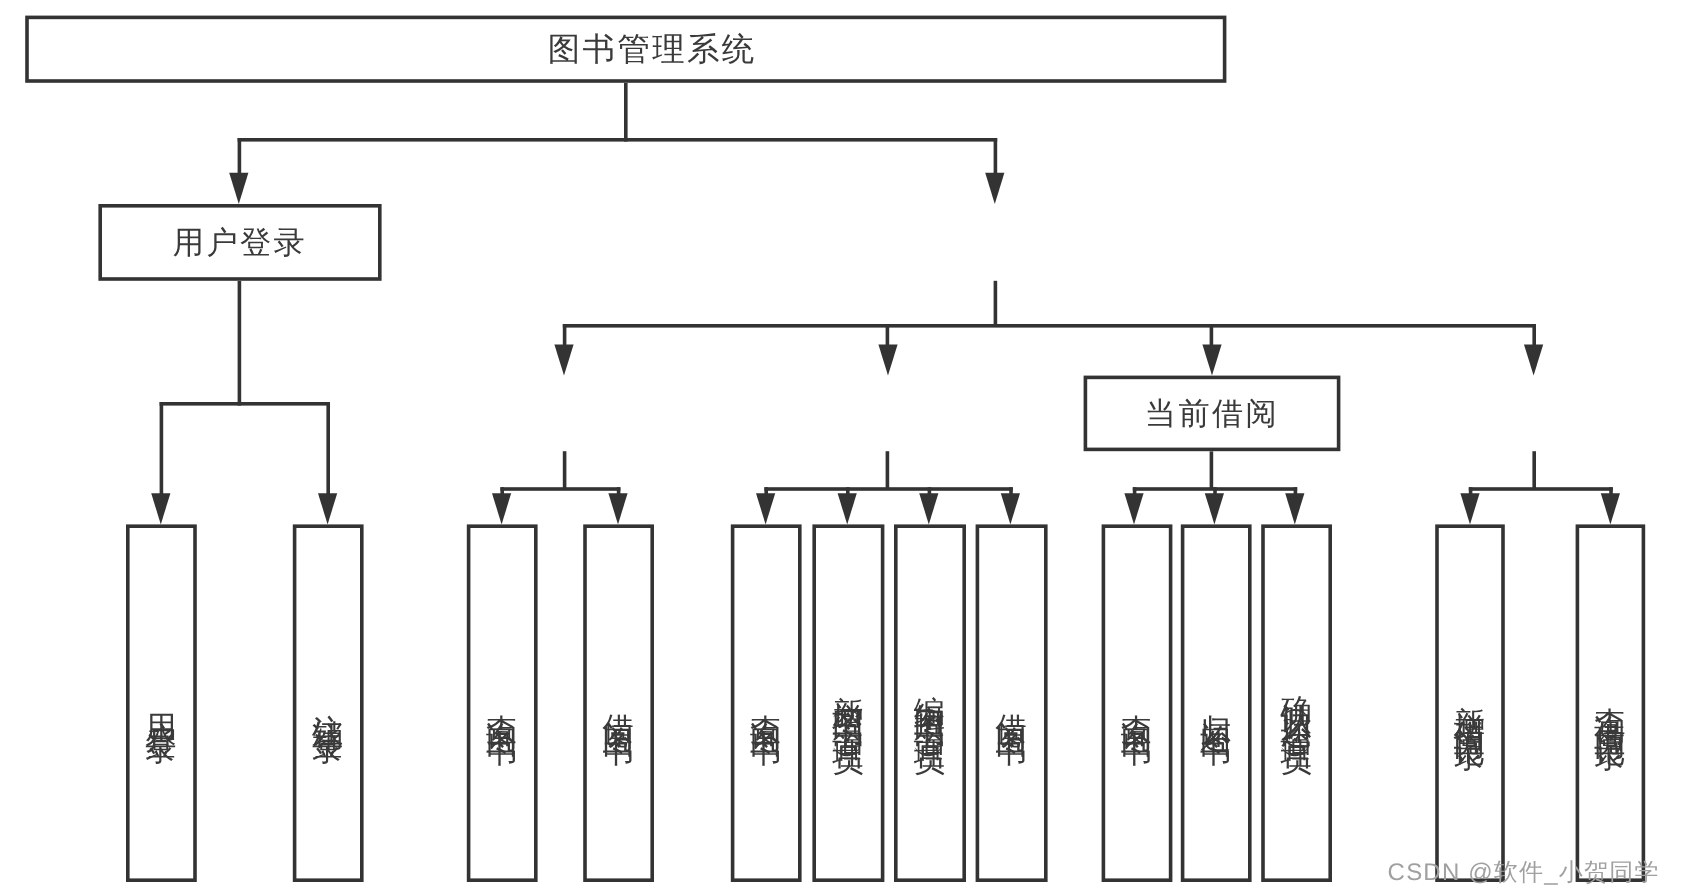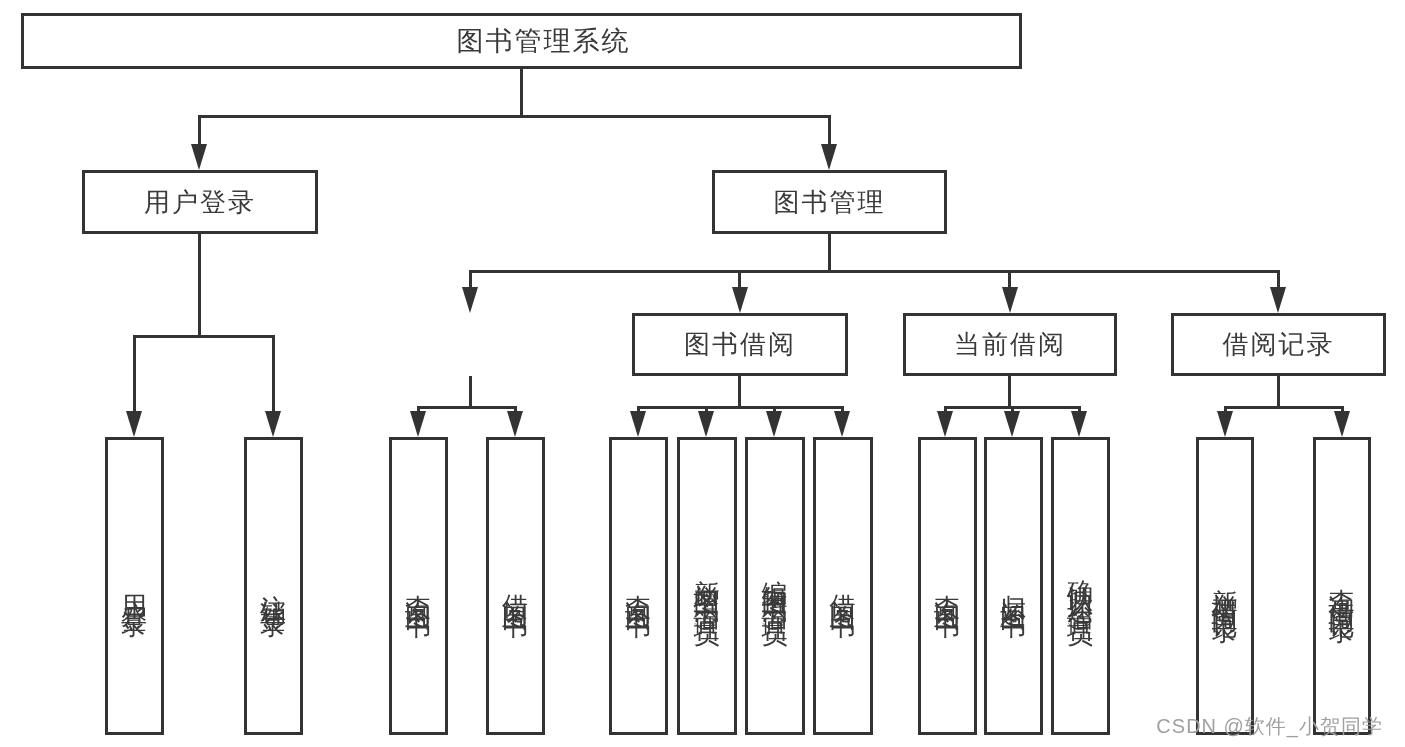"图书管理" div.node { html: <div>图书管理</div> -> none }
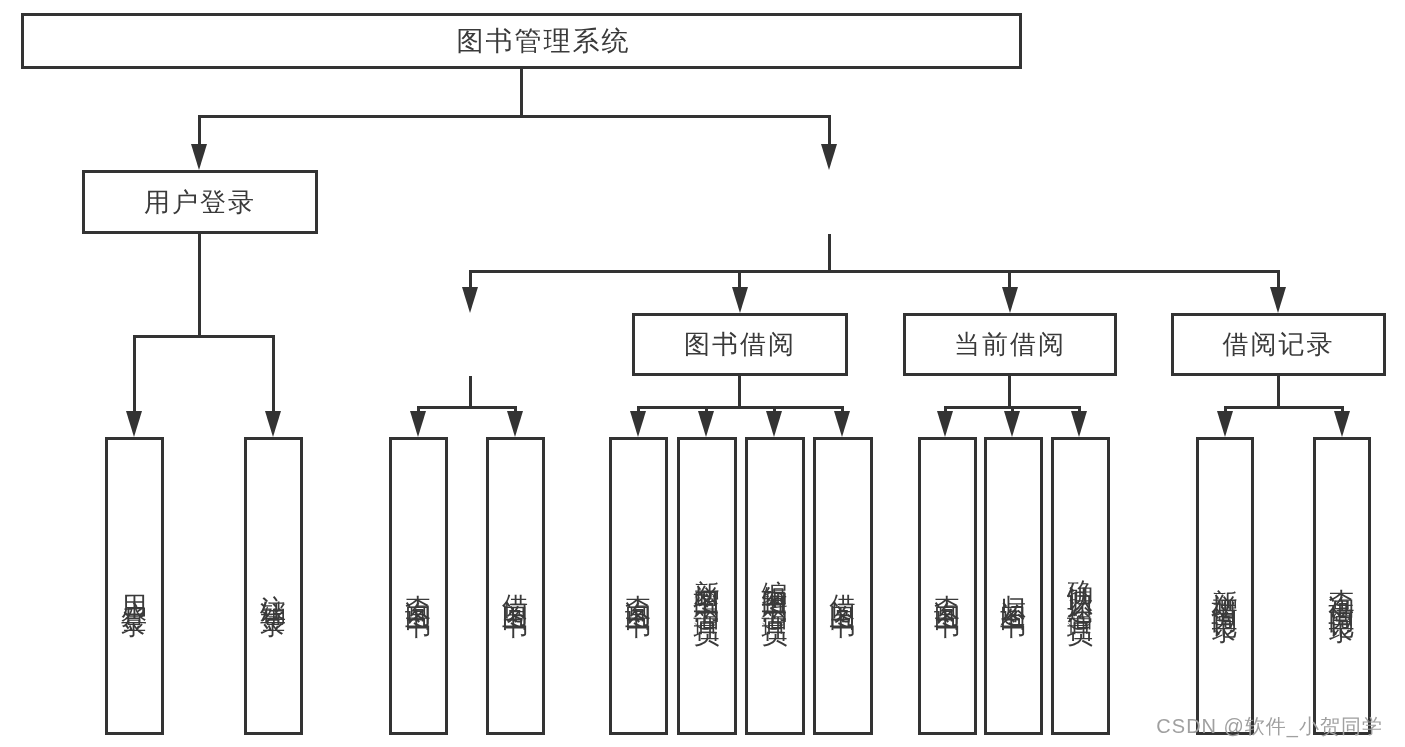"图书借阅" div.node { html: <div>图书借阅</div> -> none }
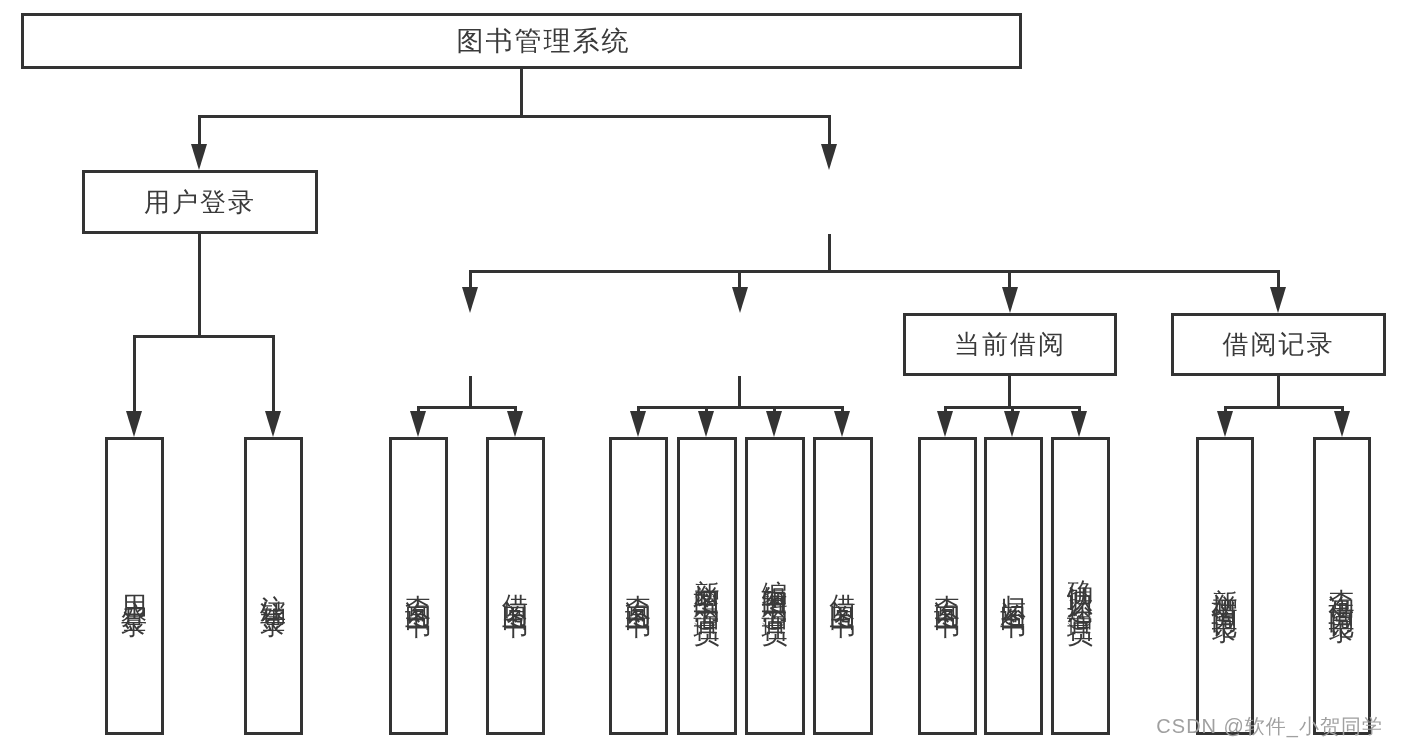"借阅记录" div.node { html: <div>借阅记录</div> -> none }
